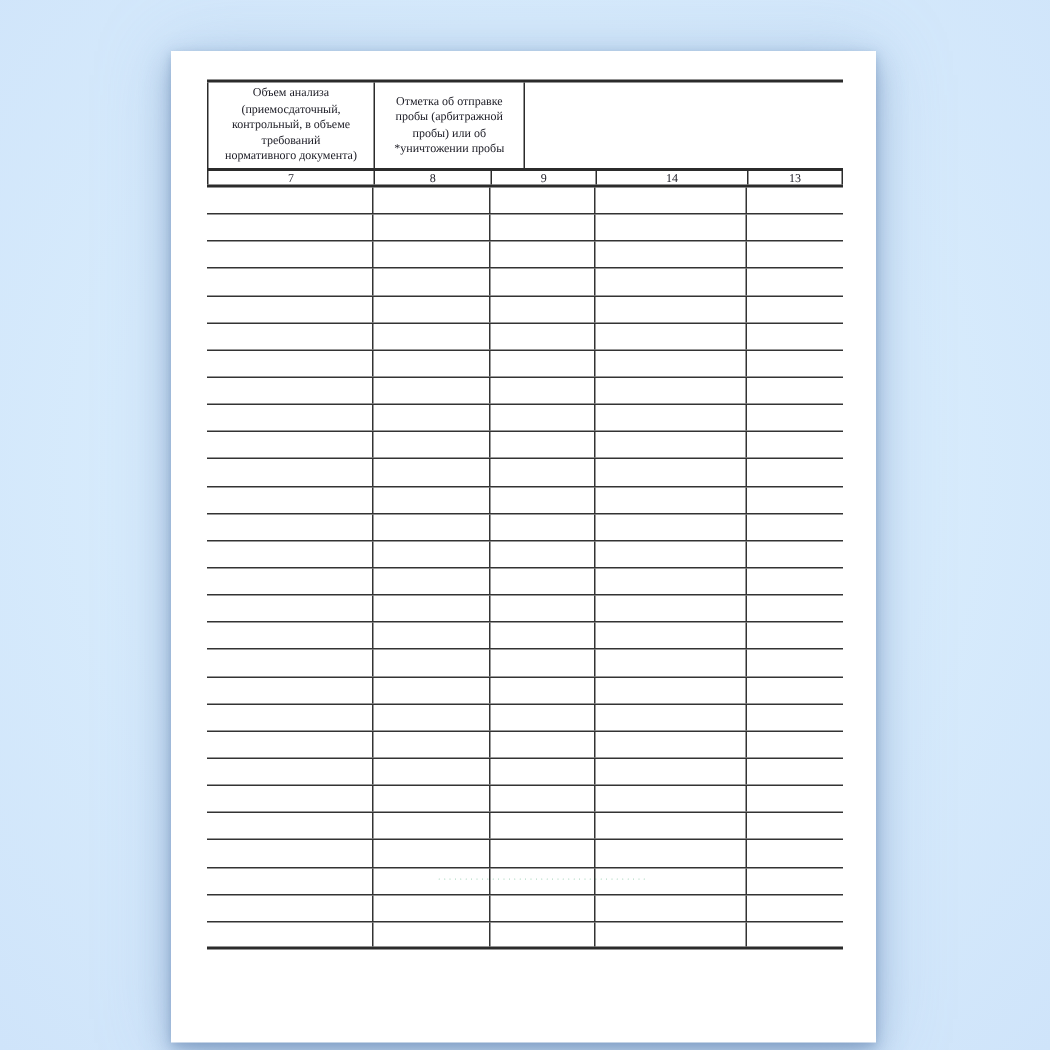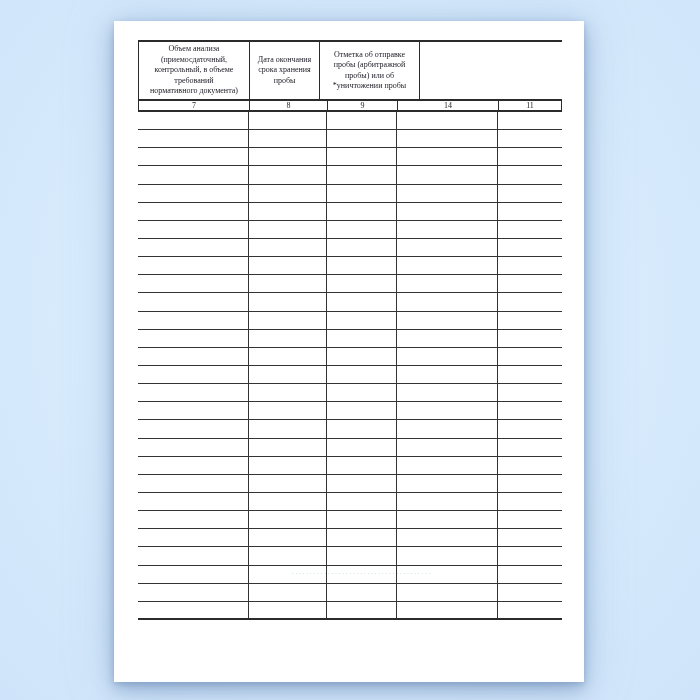"Объем анализа" .paper { top: 21px -> 34px }
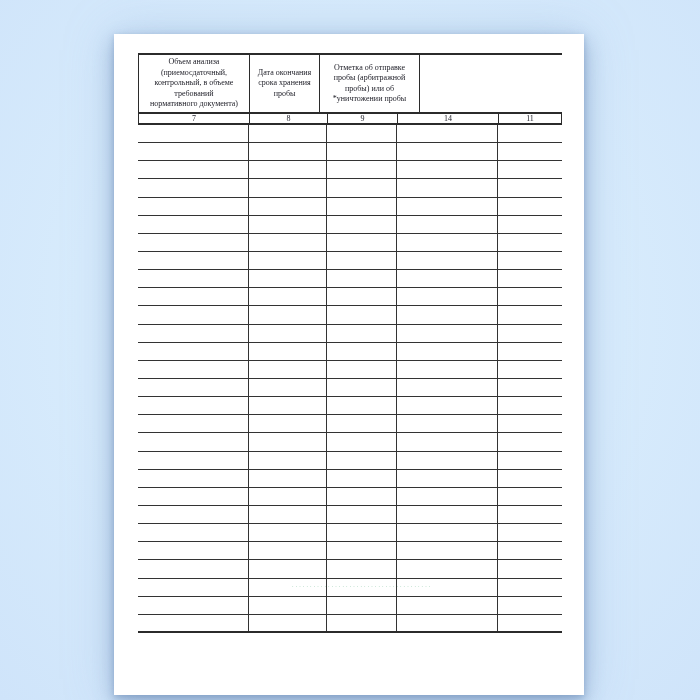"Дата окончания" div.hcell { html: <div>Дата окончания срока хранения пробы</div> -> none }
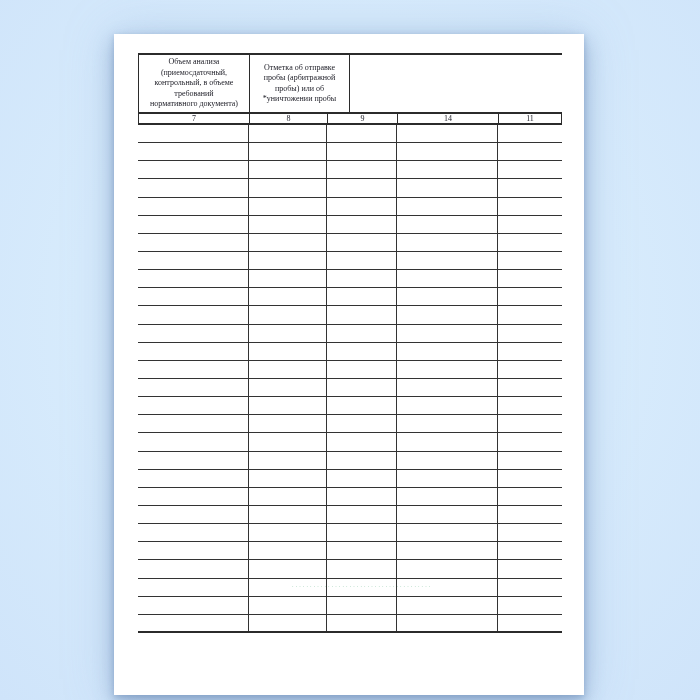"11" div.ncell { text: 11 -> 13 }
